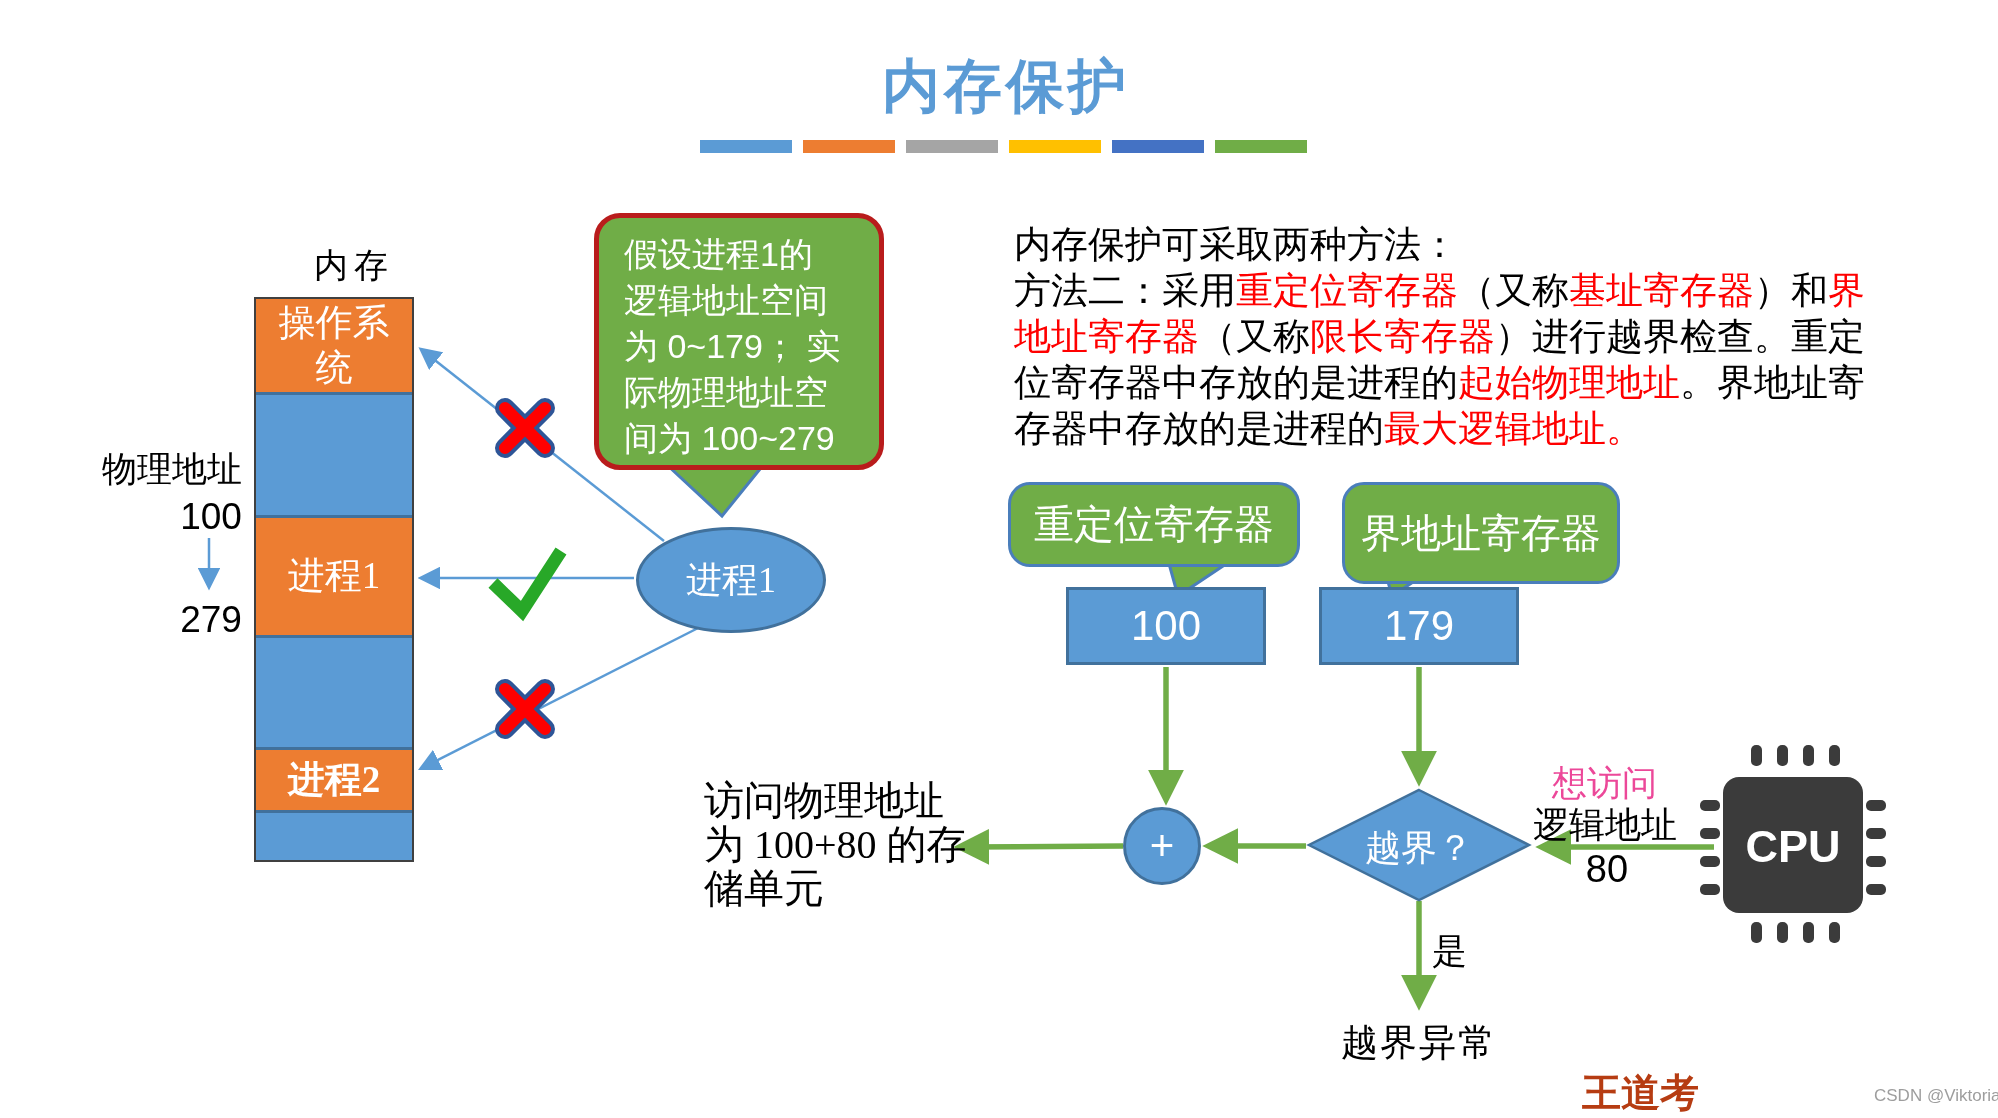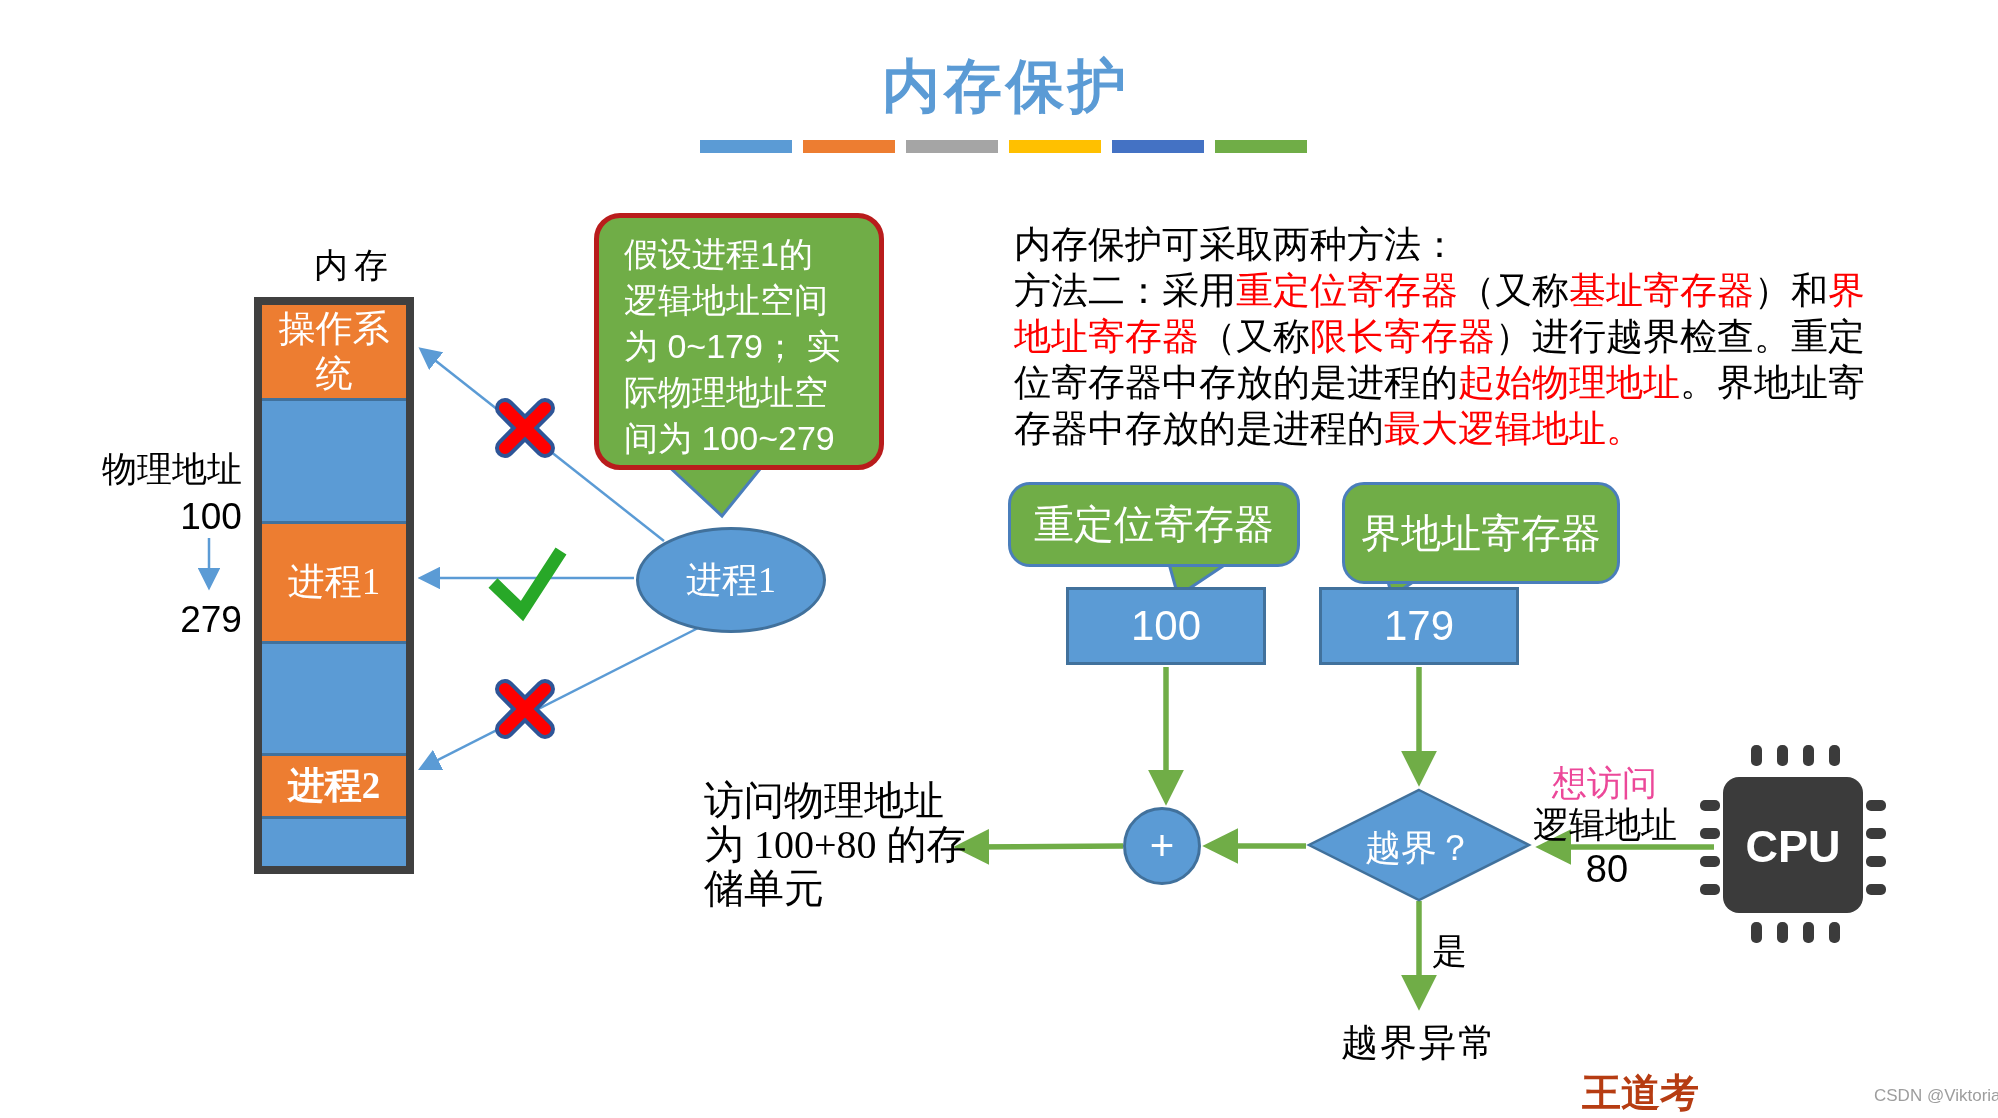"操作系" .mem-col { border: 8px solid #404040 -> 2px solid #404040 }
